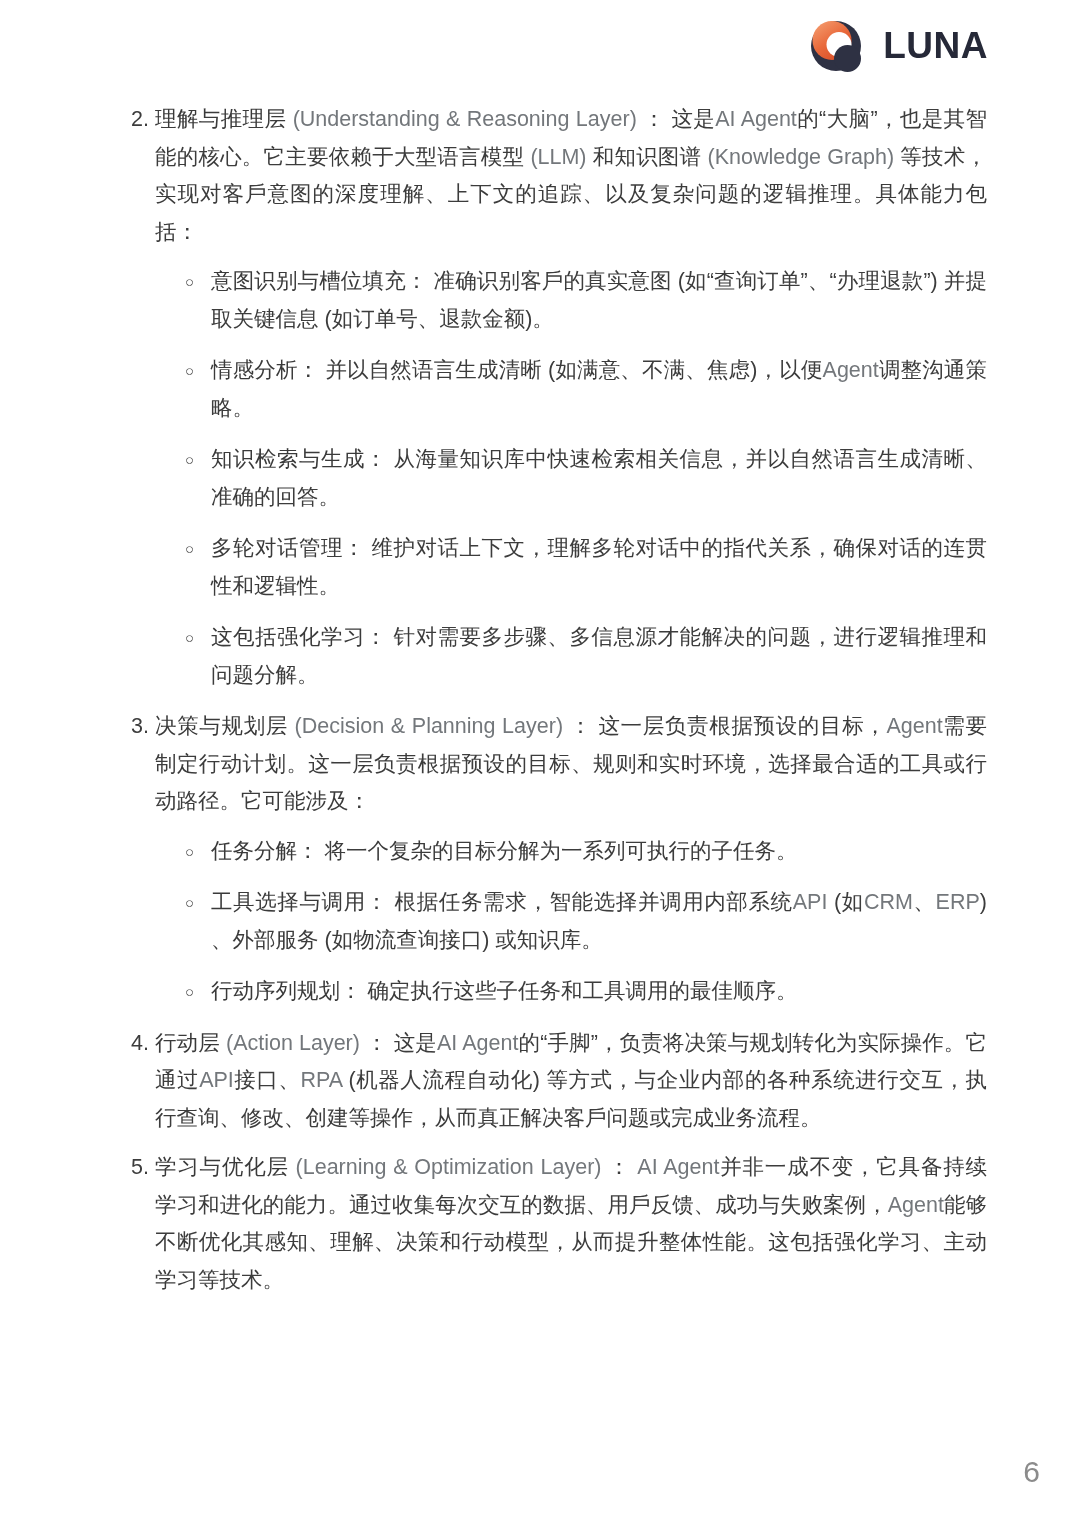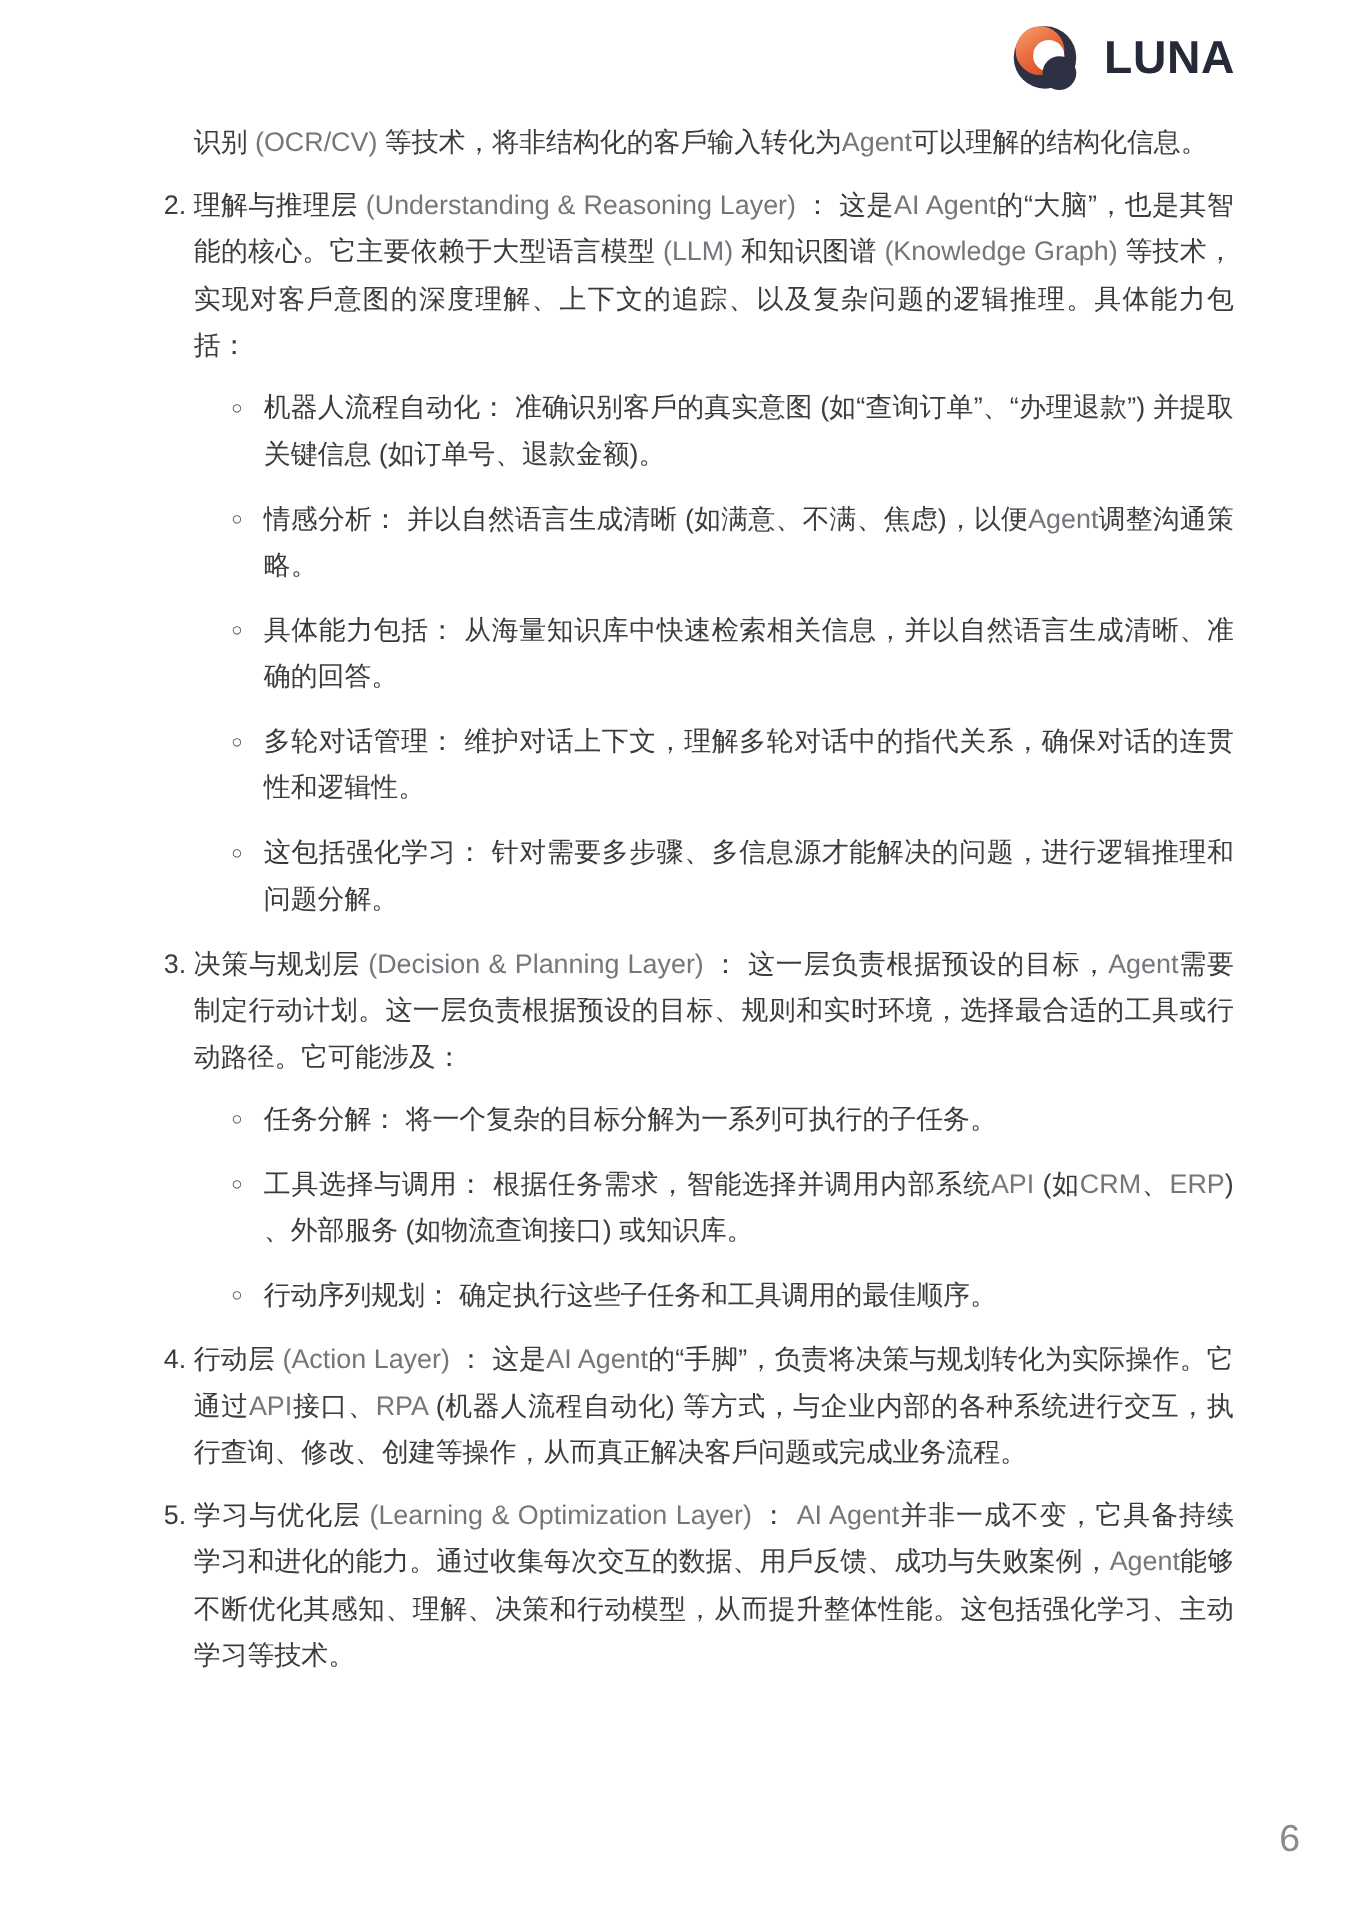"识别 (OCR/CV)" div.block { html: <div><span>识别 </span><span>(OCR/CV)</span><span> 等技术，将非结构化的客戶输入转化为</span><span>Agent</span><span>可以理解的结构化信息。</span></div> -> none }
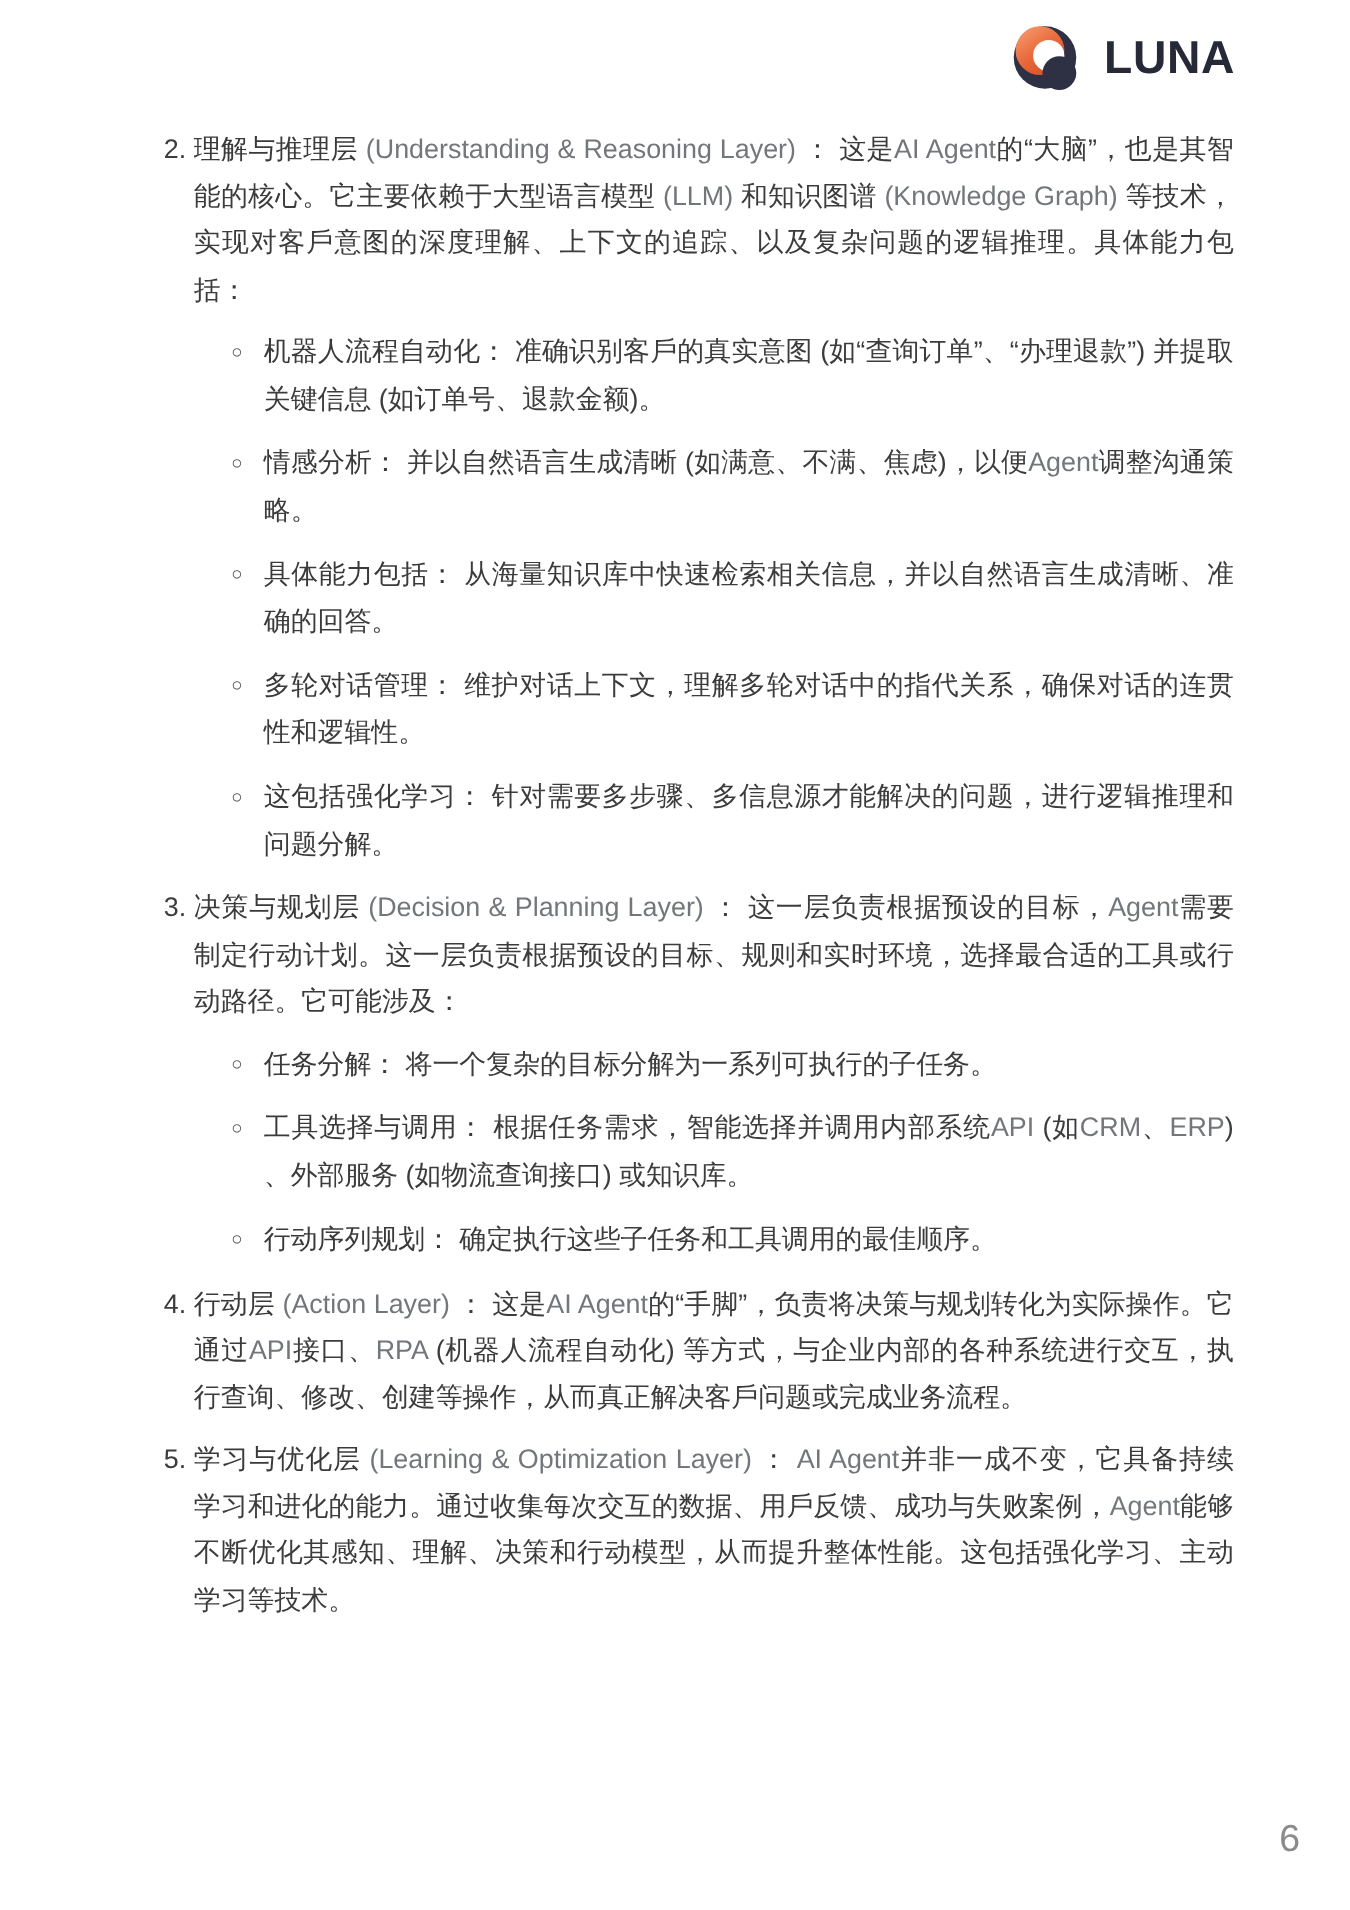"机器人流程自动化：" span.r { text: 机器人流程自动化 -> 意图识别与槽位填充 }
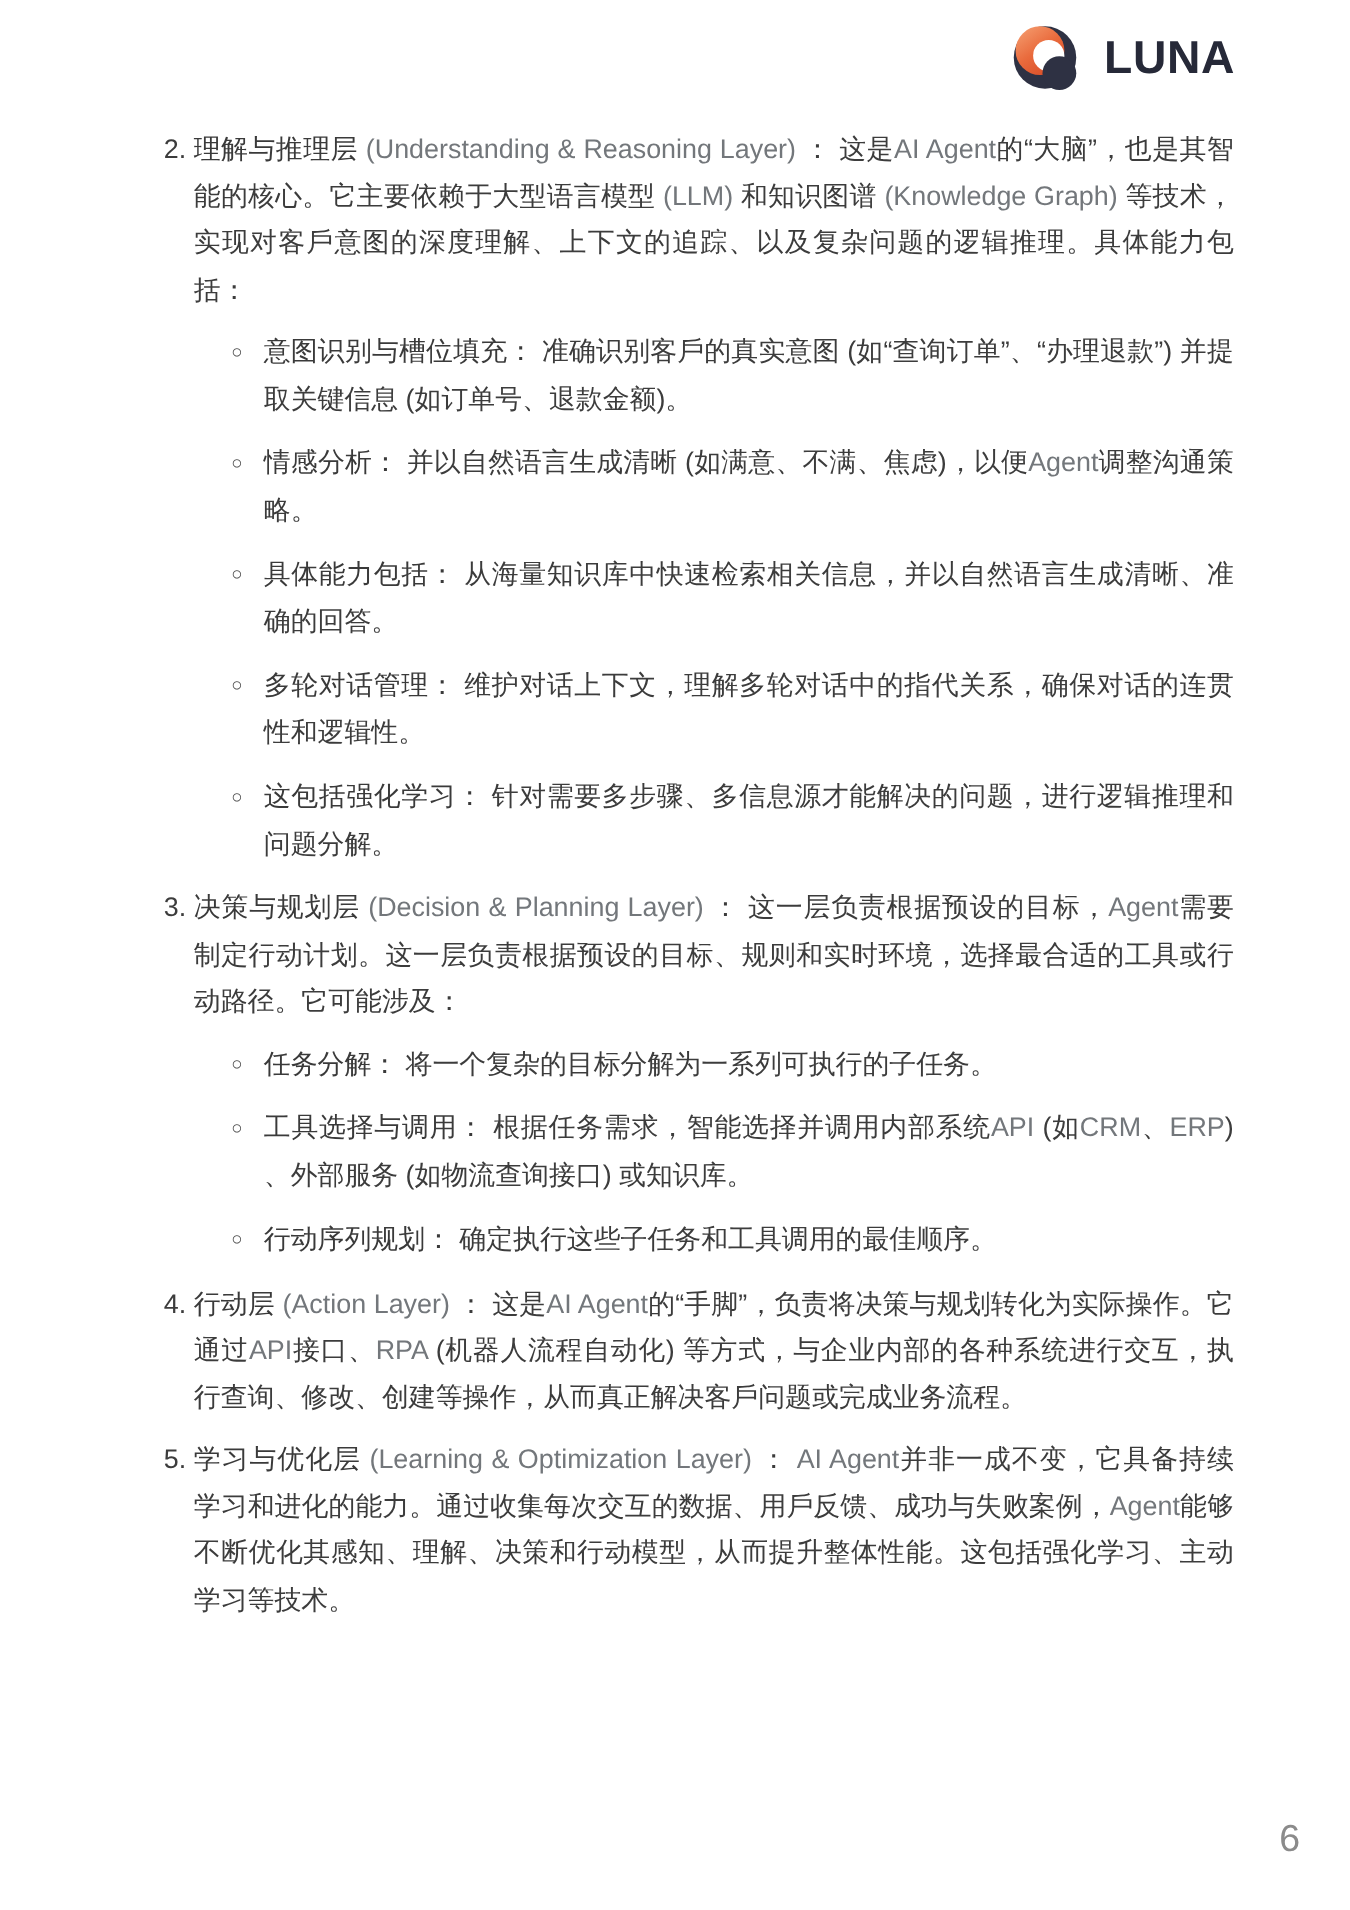"具体能力包括：" span.r { text: 具体能力包括 -> 知识检索与生成 }
